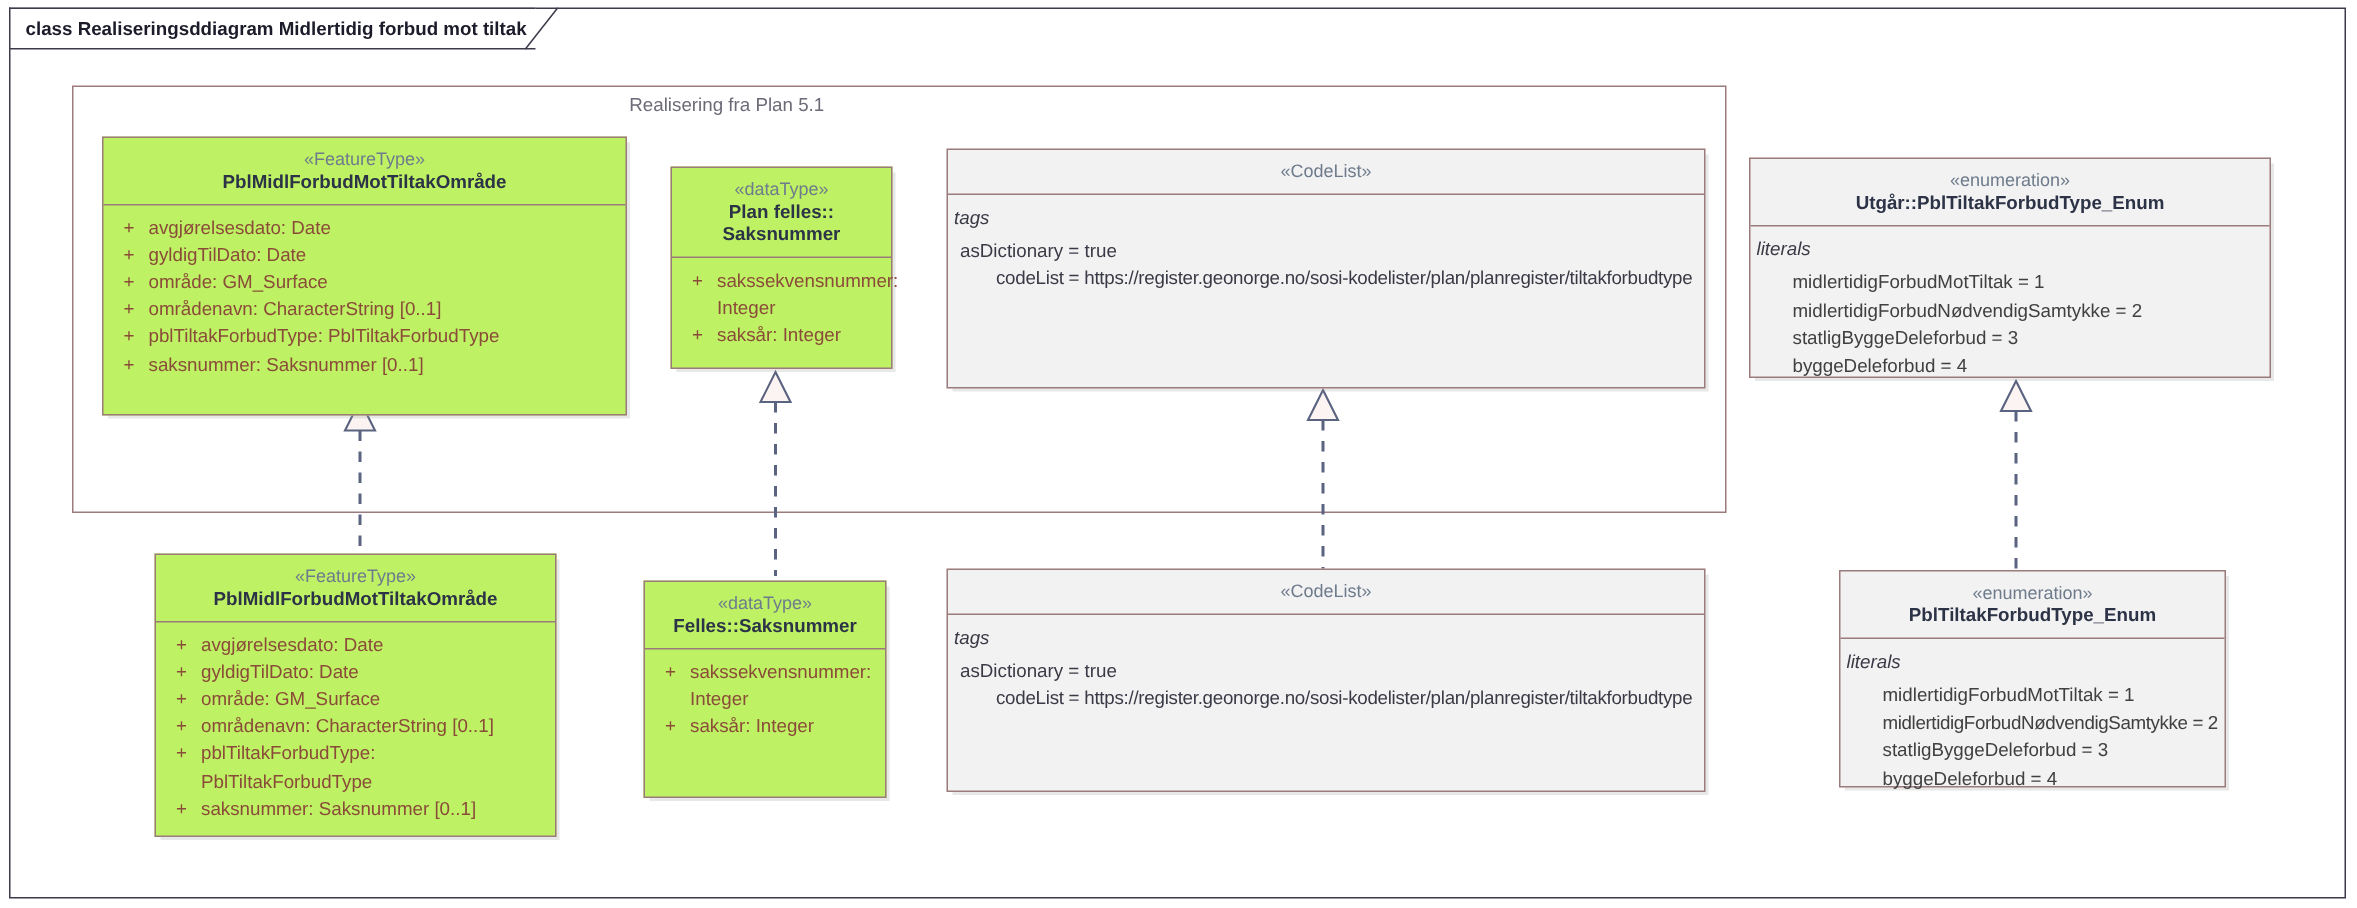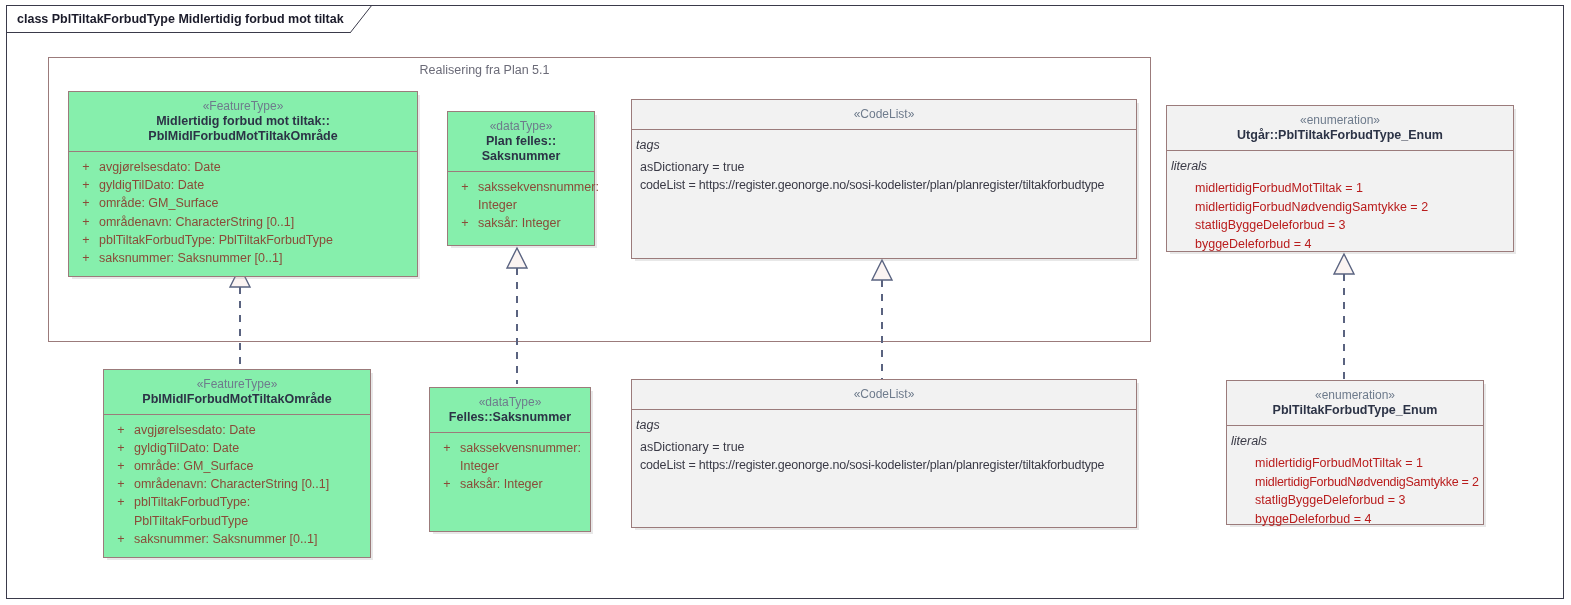"class PblTiltakForbudType Midlertidig" span { text: PblTiltakForbudType -> Realiseringsddiagram }
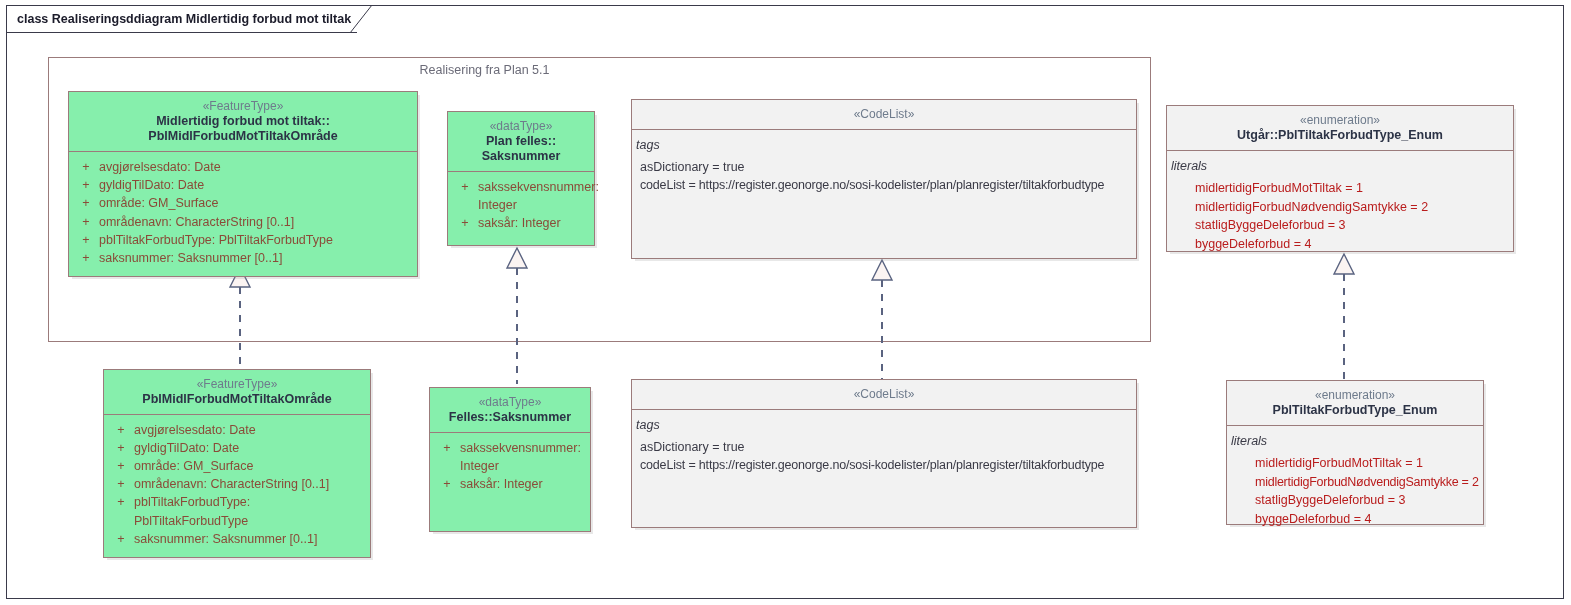"«FeatureType»" .uml { background: #86efac -> #bef264 }
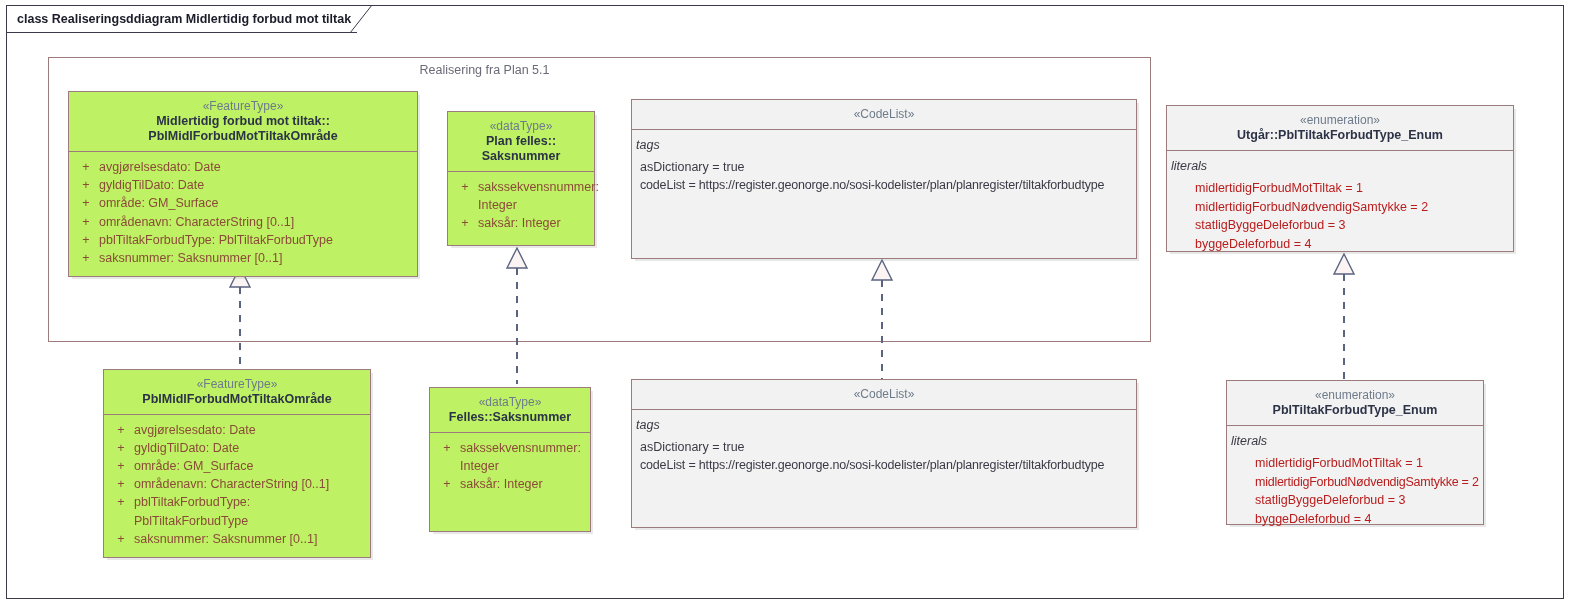"Midlertidig forbud mot tiltak::" span.cls-name { html: <span>Midlertidig forbud mot tiltak::</span> -> none }
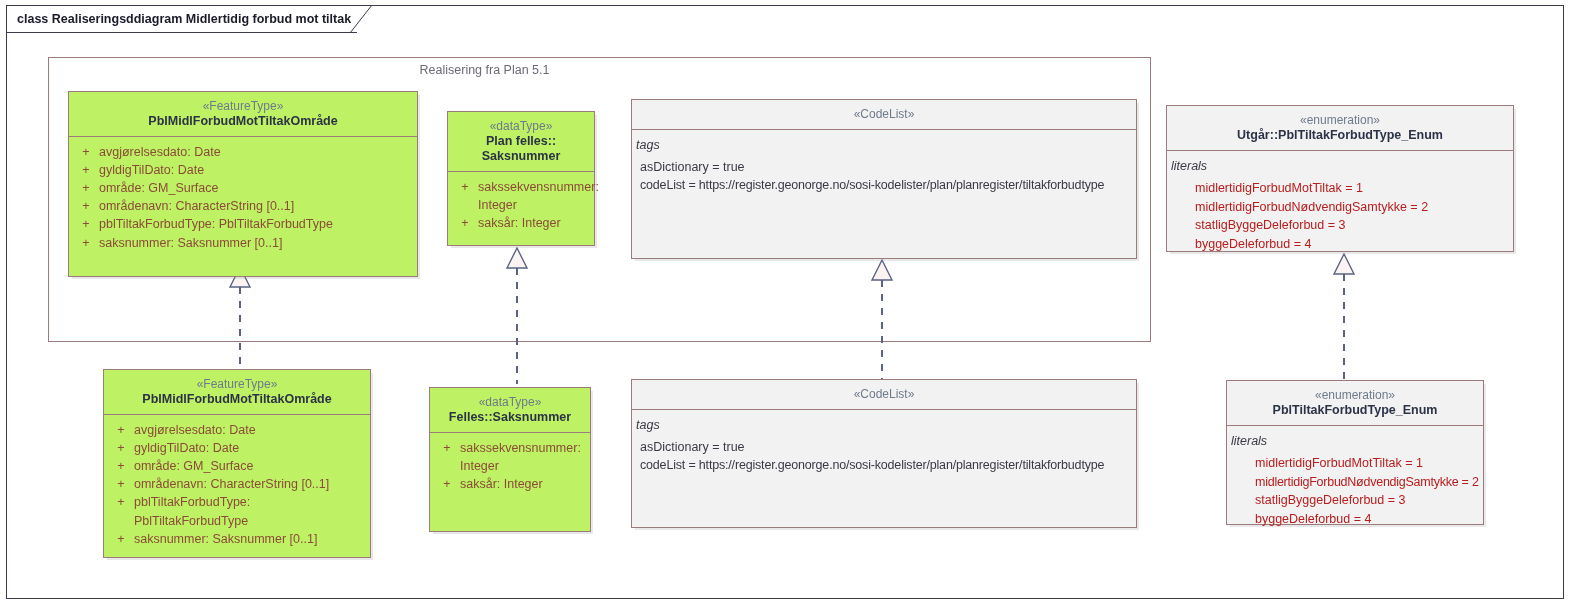"codeList =" .tag-row.squeeze { margin-left: none -> 24px }
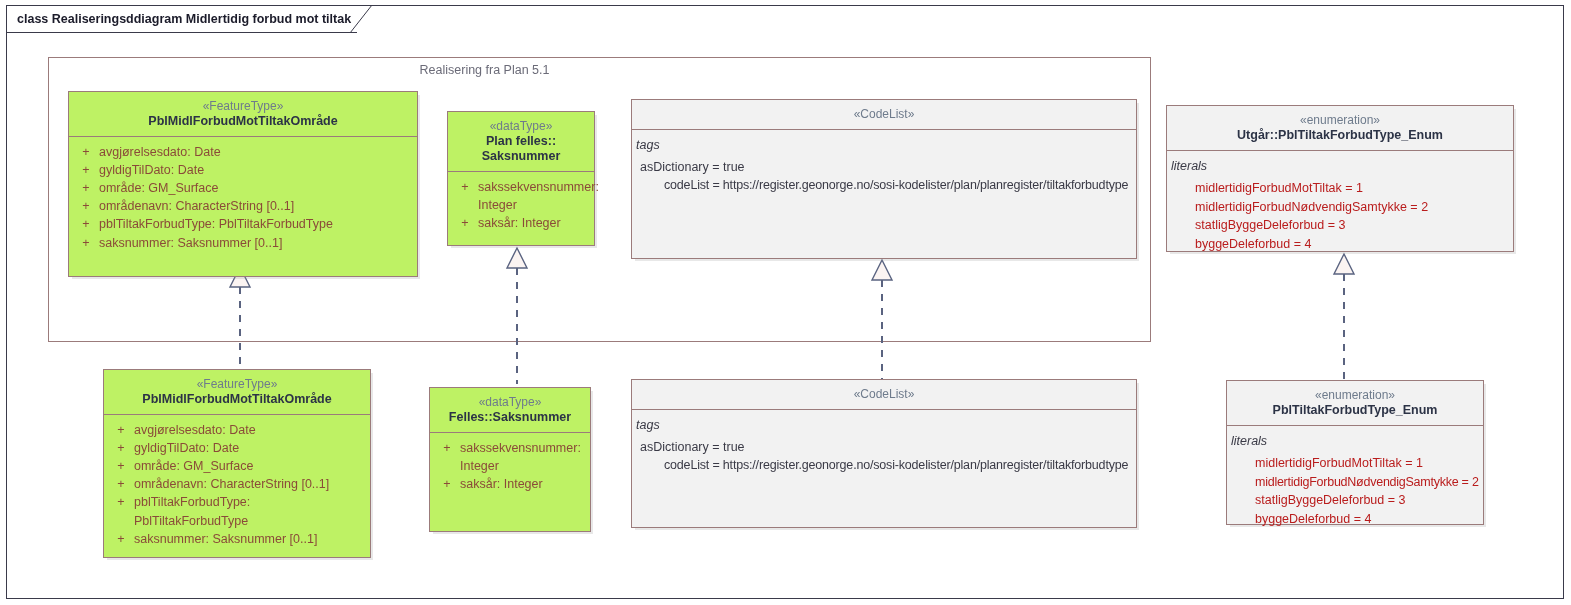"midlertidigForbudMotTiltak = 1" .lit-row { color: #b91c1c -> #404040 }
